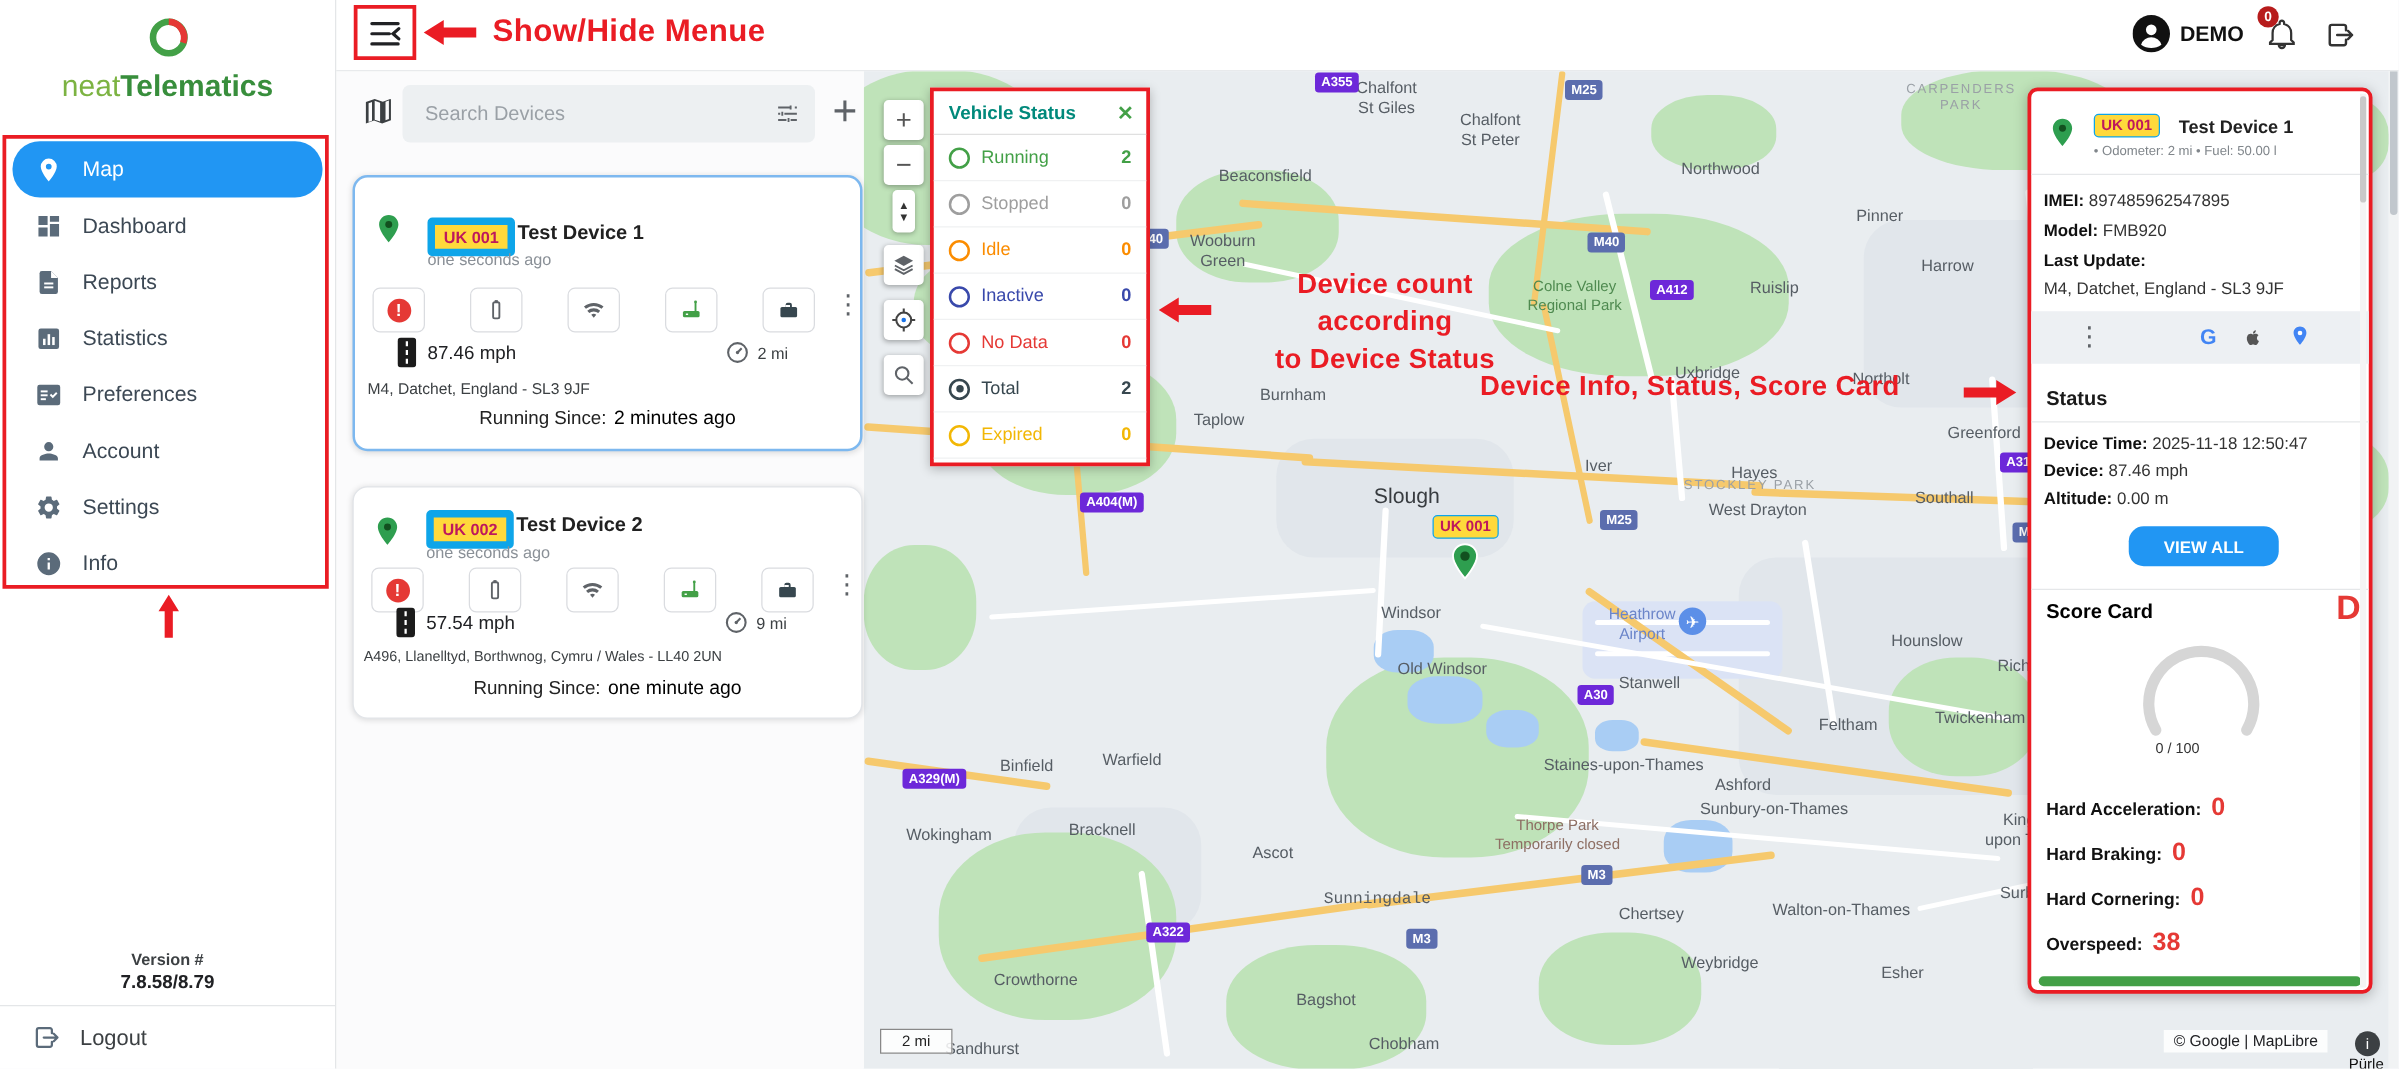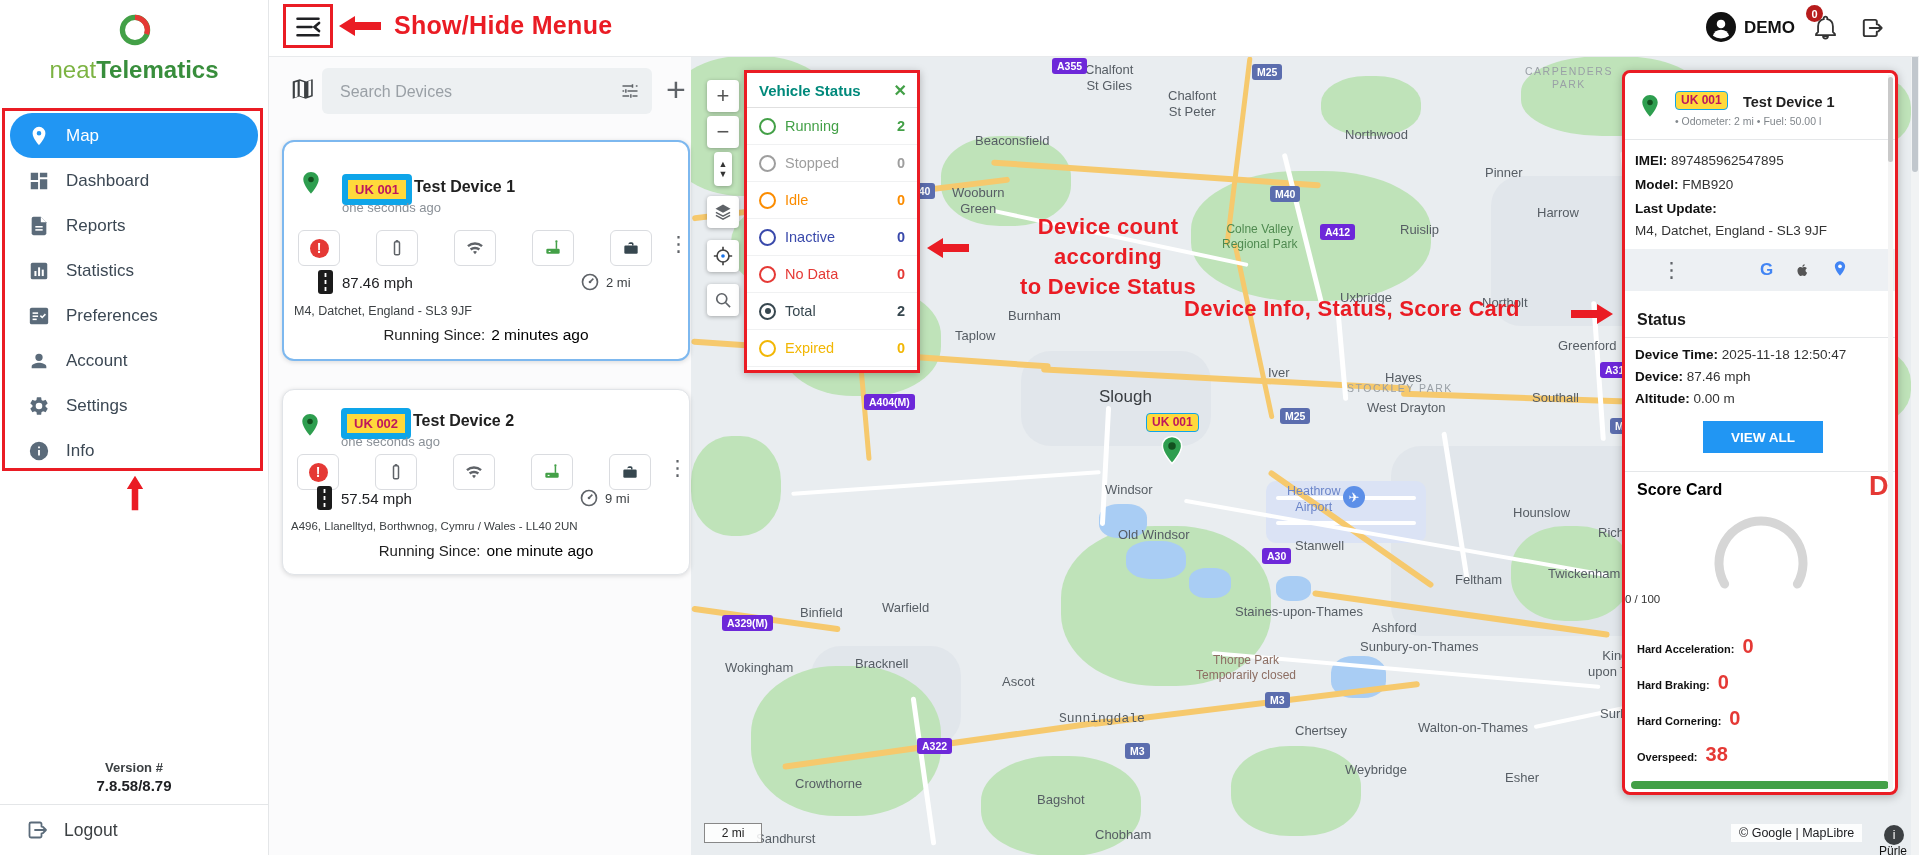"VIEW ALL" .viewall { border-radius: 0 -> 12px }
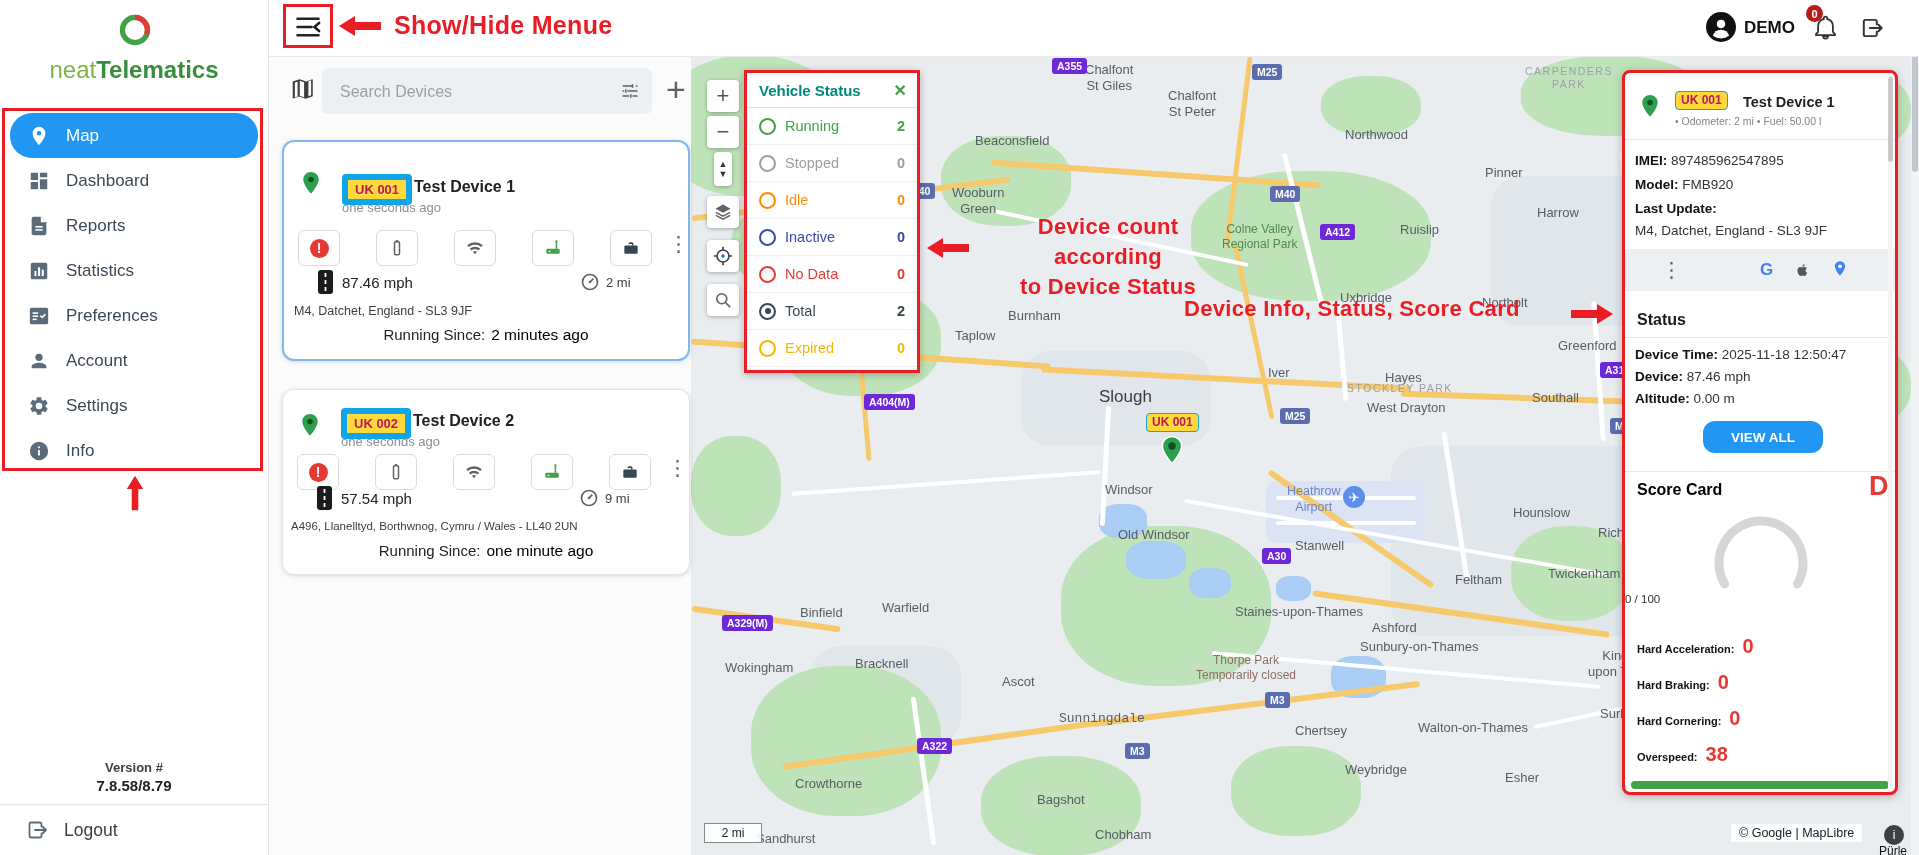"0 / 100" div.abs { text-align: none -> center }
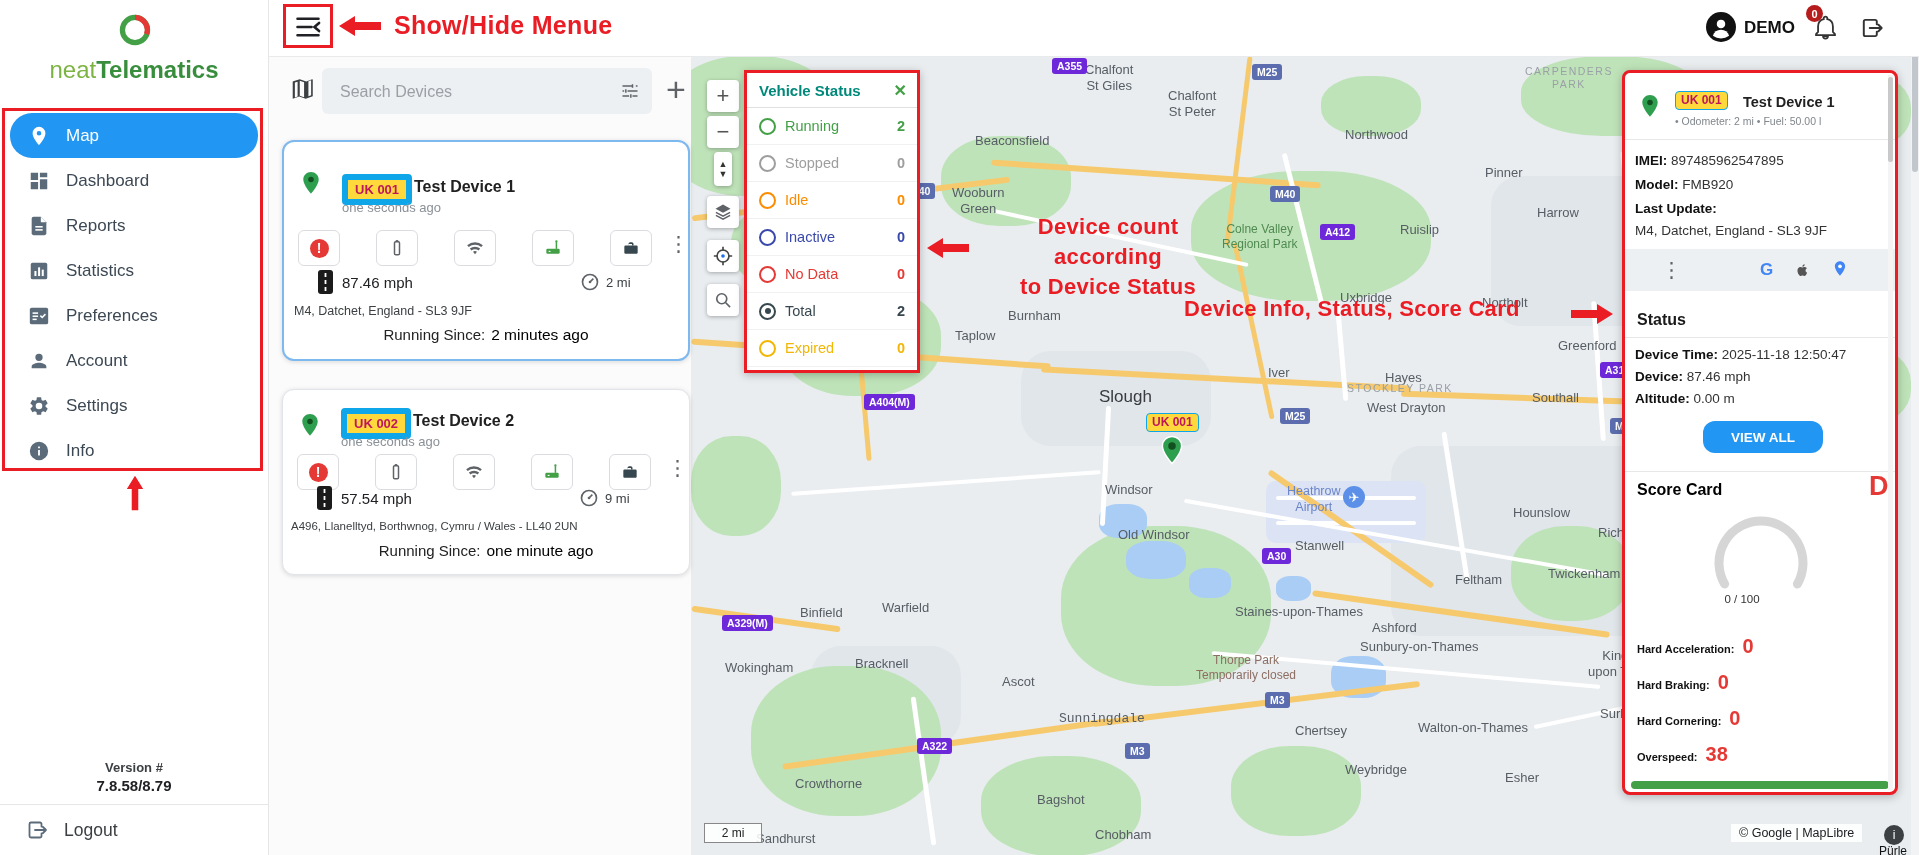"Hard Acceleration:" .metric b { font-size: 11px -> 14px }
